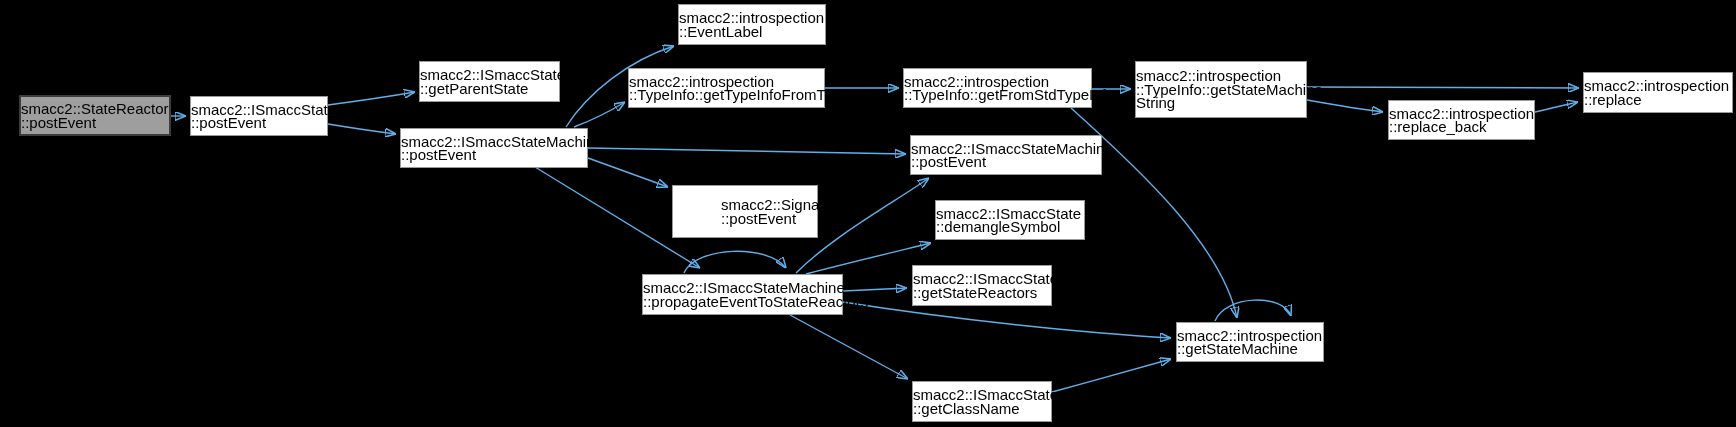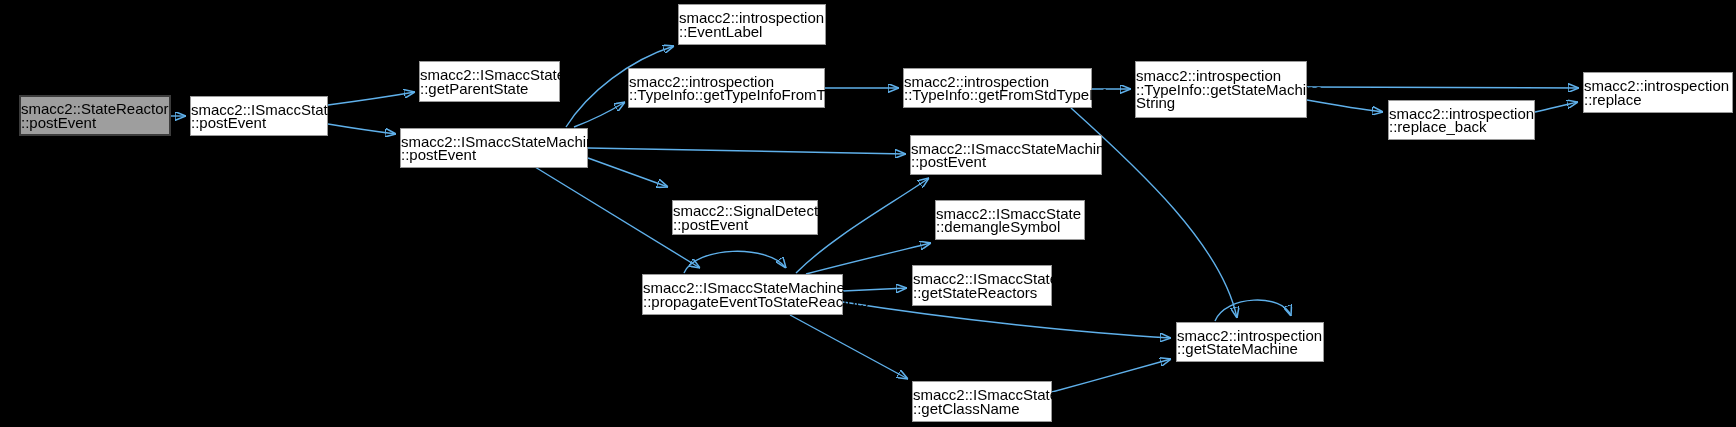"smacc2::SignalDetector" div.node { height: 35px -> 53px; padding-left: none -> 48px; top: 200px -> 185px }
